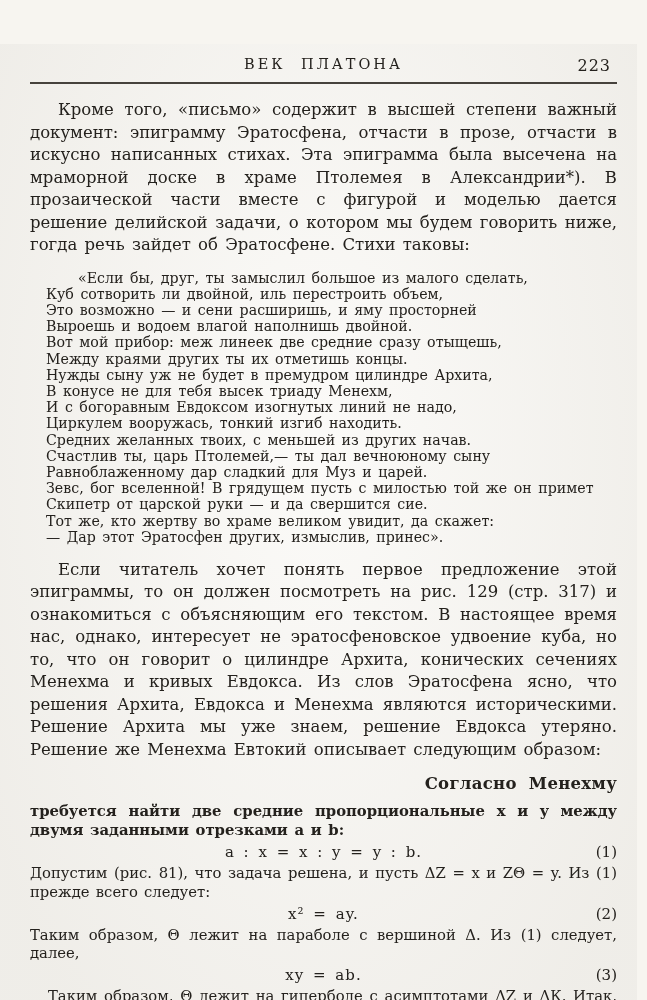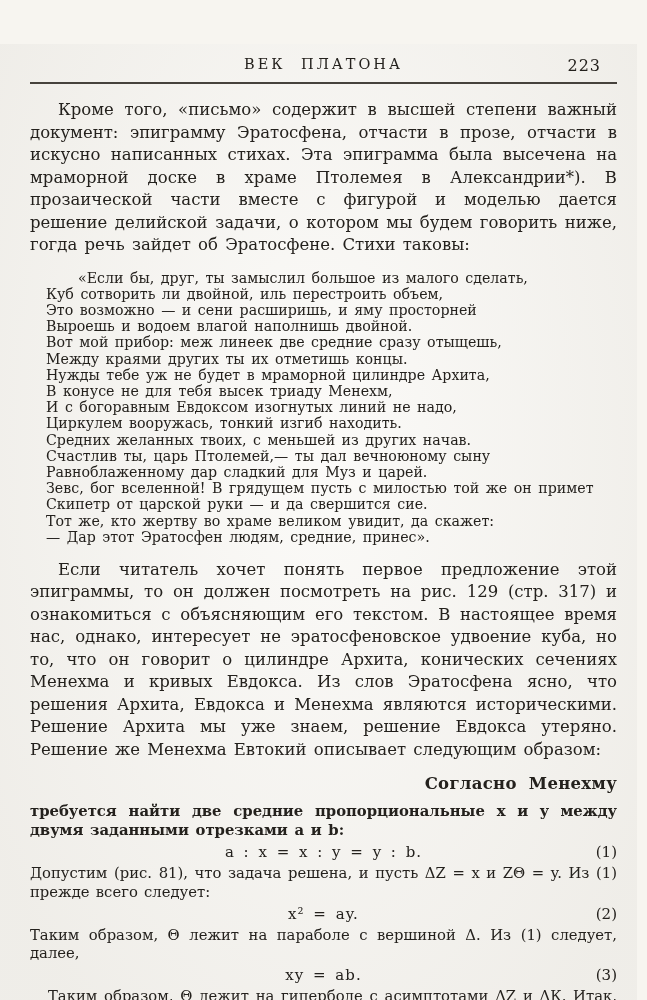"223" .page-number { right: 16px -> 6px }
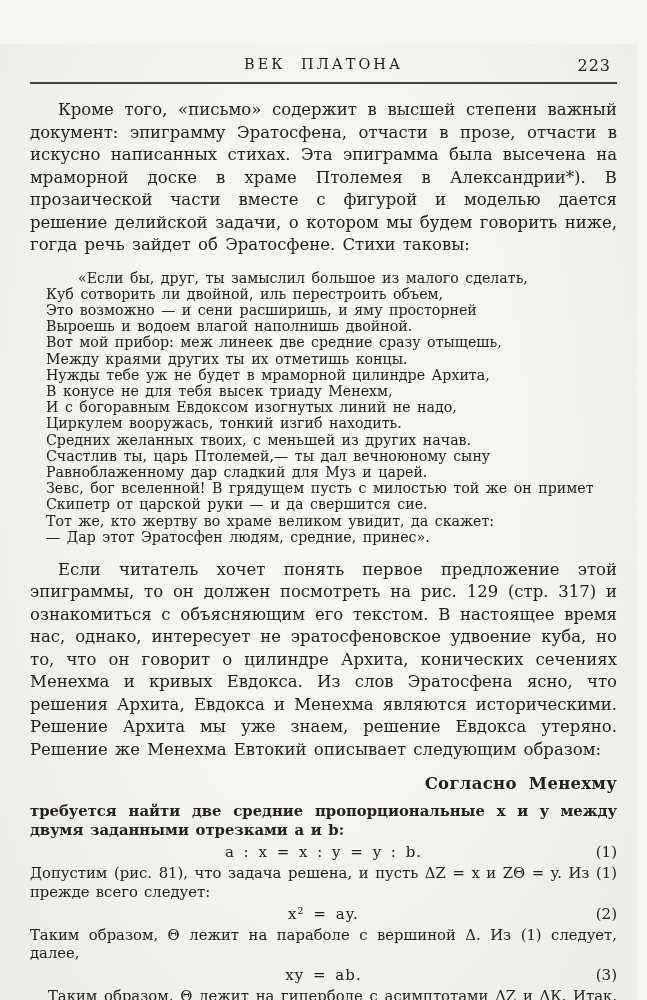"Нужды тебе уж не будет" div.poem-line { text: тебе уж не будет в мраморной -> сыну уж не будет в премудром }
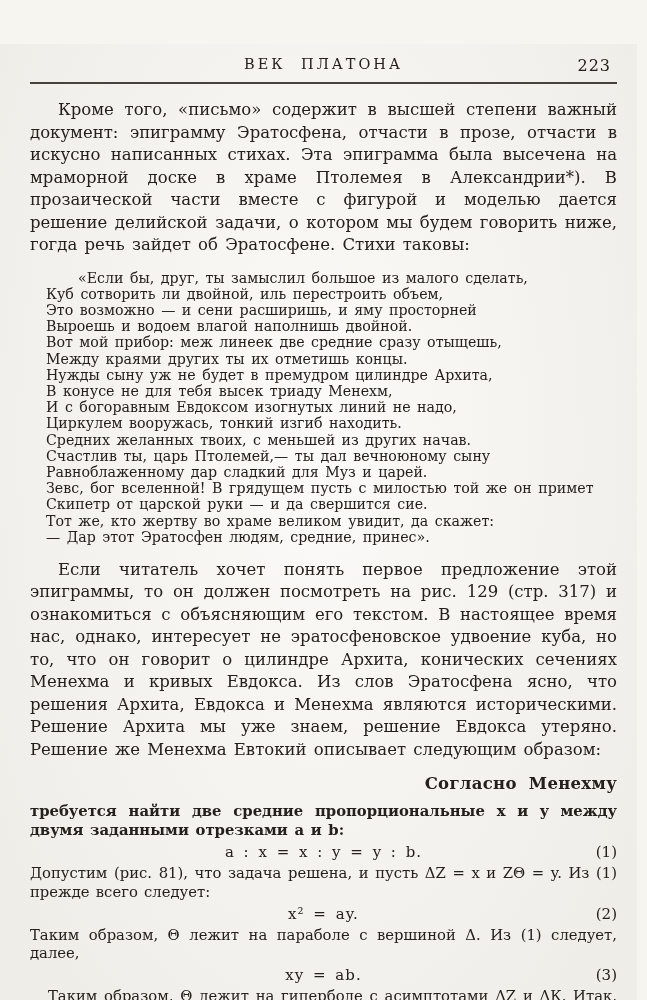"— Дар этот Эратосфен людям," div.poem-line { text: людям, средние -> других, измыслив }
